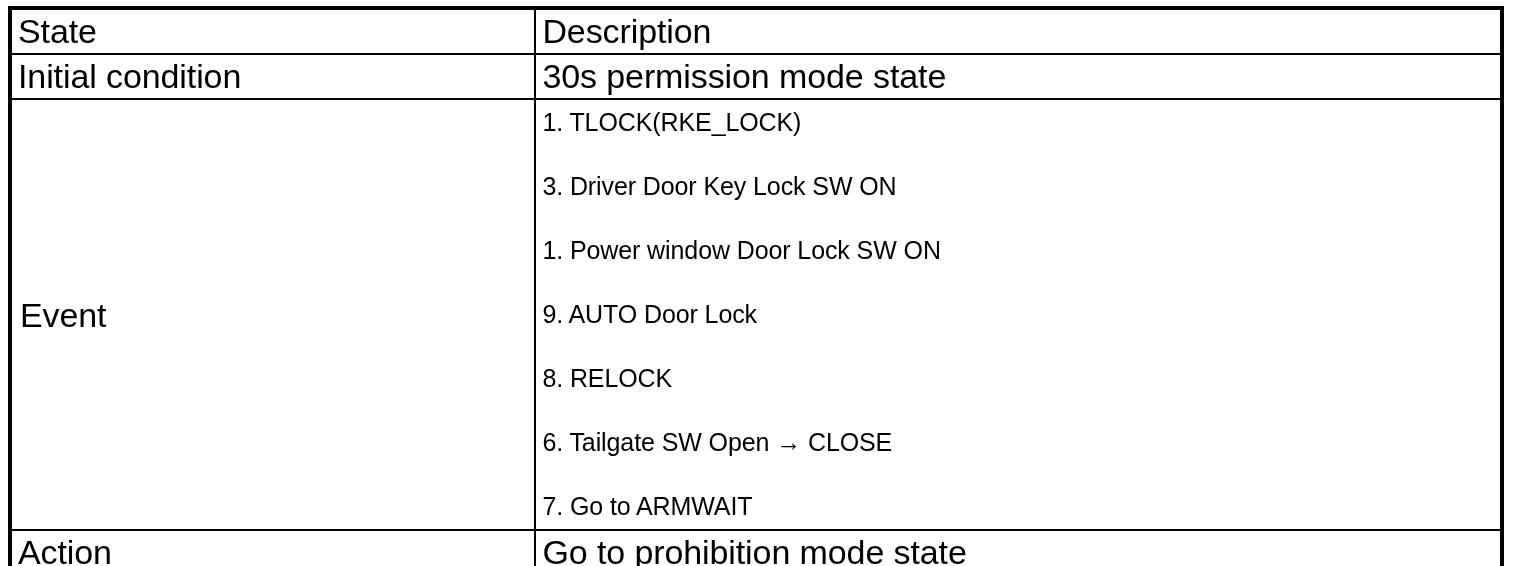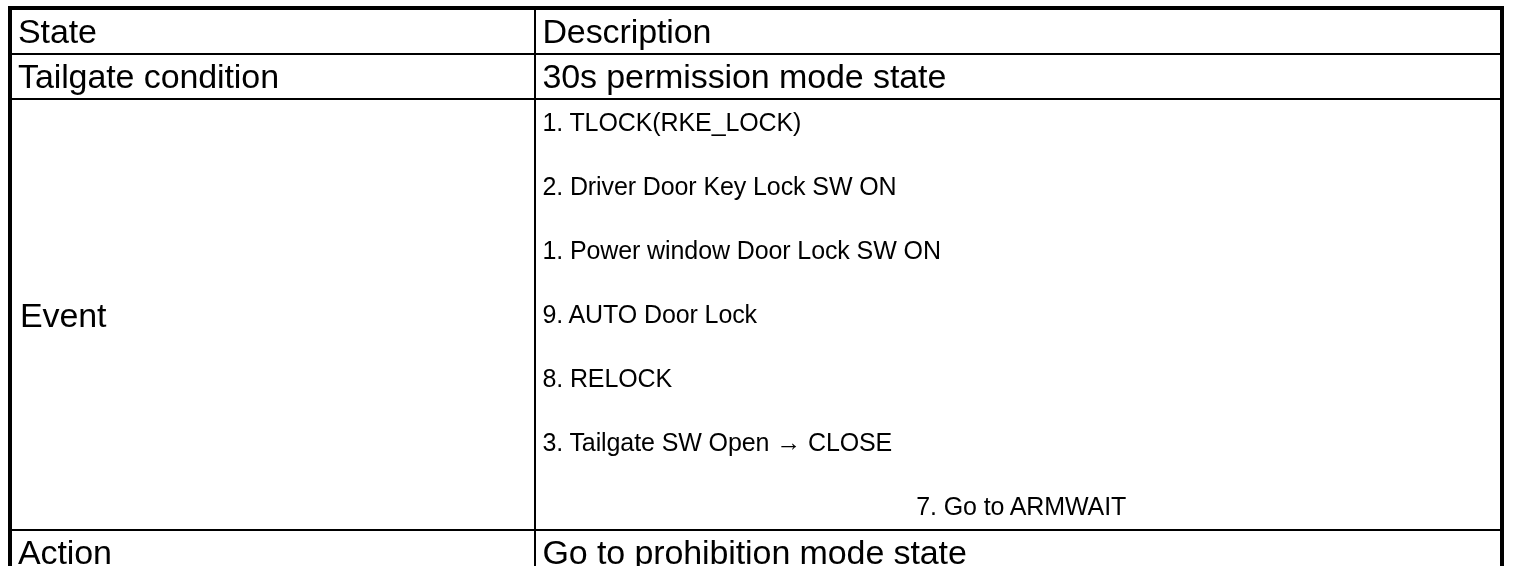"Tailgate condition" div.cell-text { text: Tailgate -> Initial }
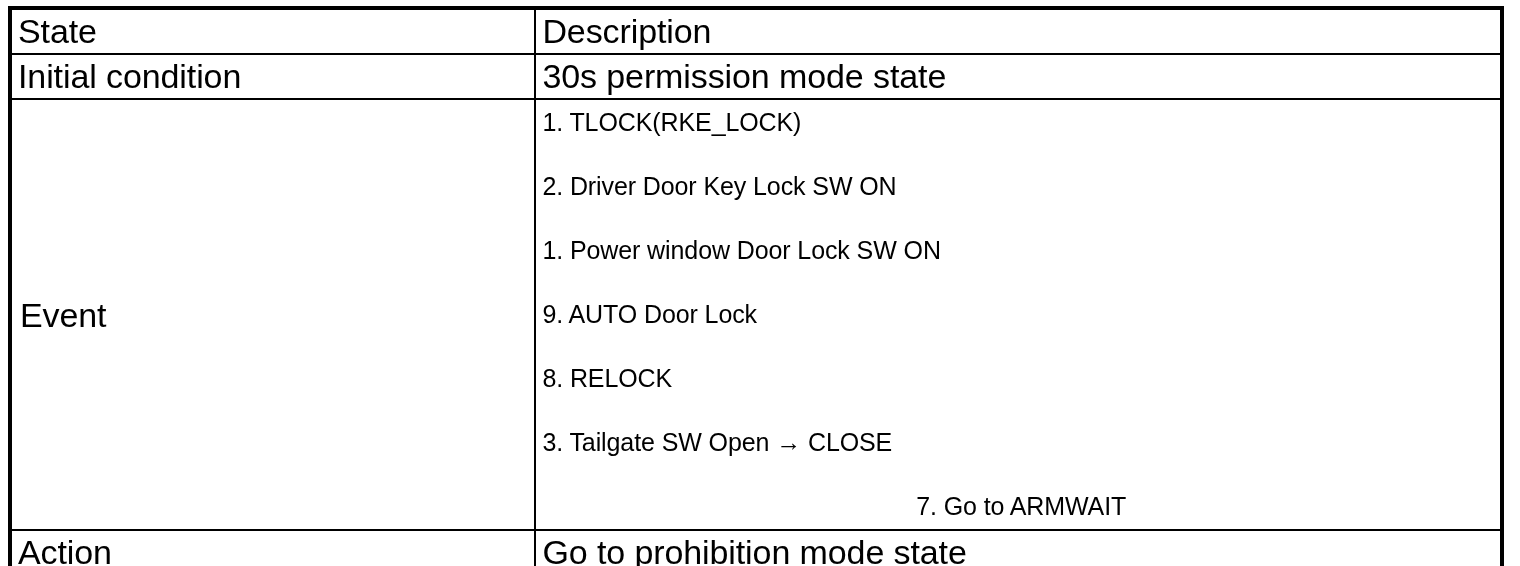"2. Driver Door Key Lock" li { text: 2 -> 3 }
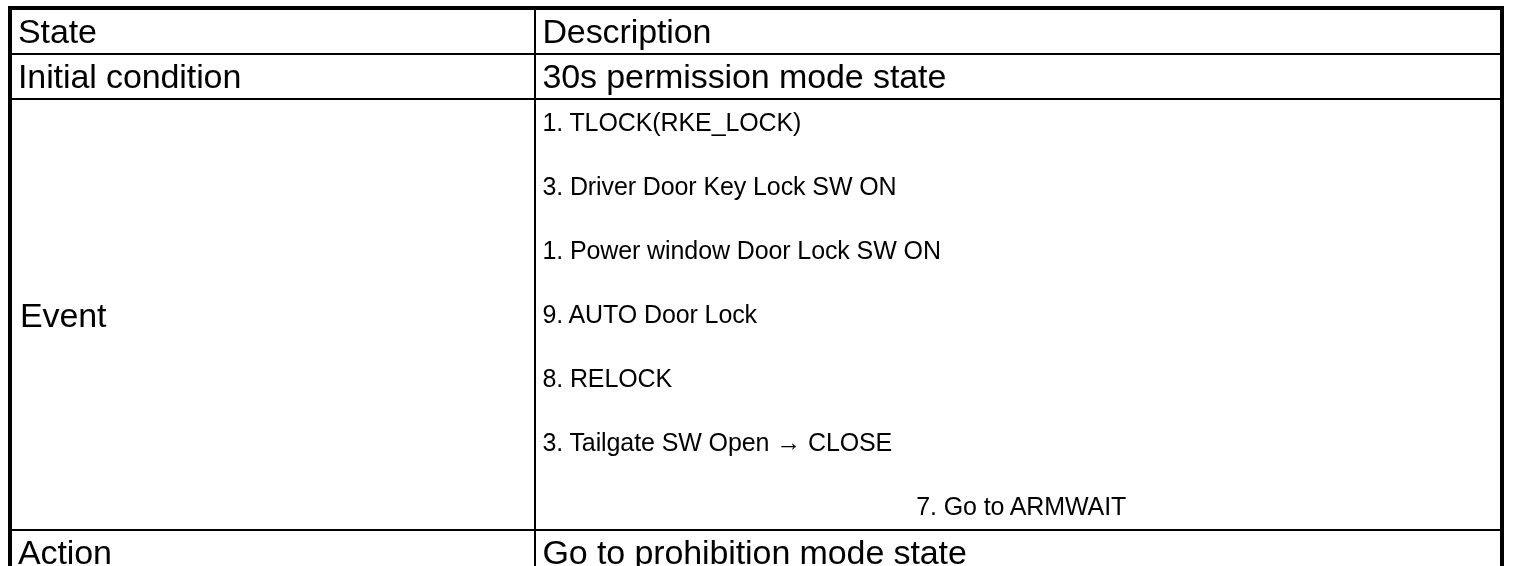"3. Tailgate SW Open →" li.arrow-line { text: 3 -> 6 }
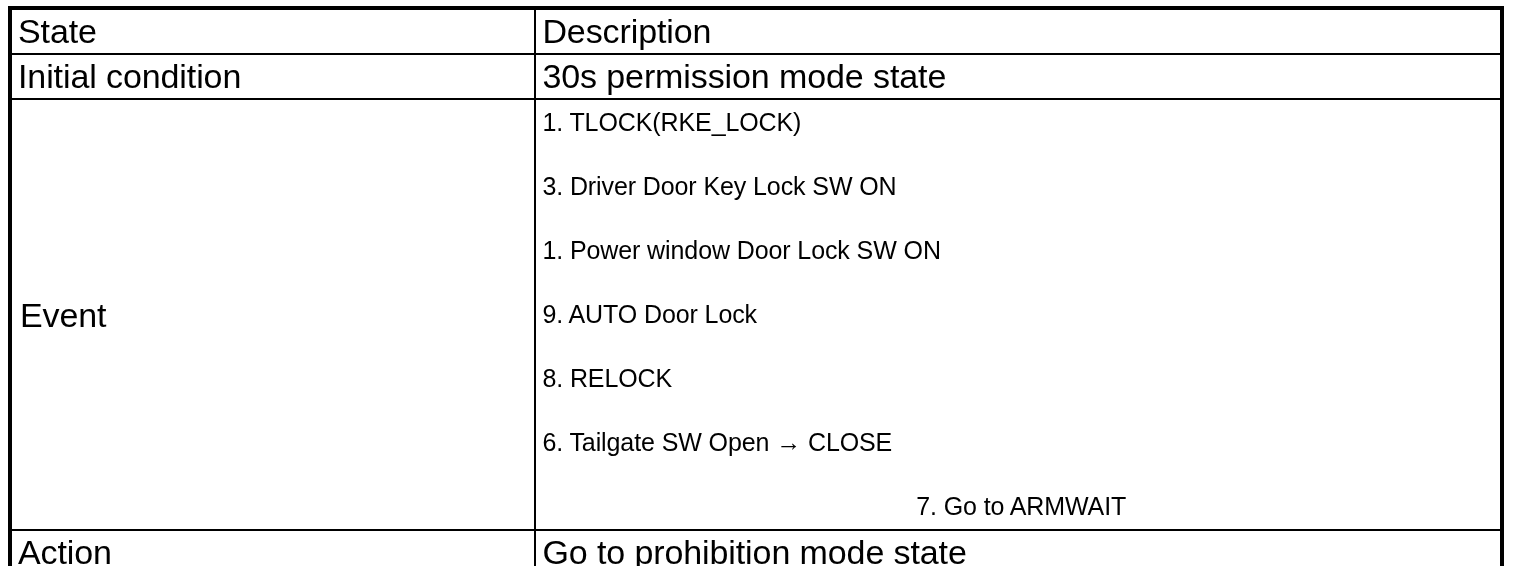"7. Go to ARMWAIT" .event-list li:last-child { text-align: center -> none }
